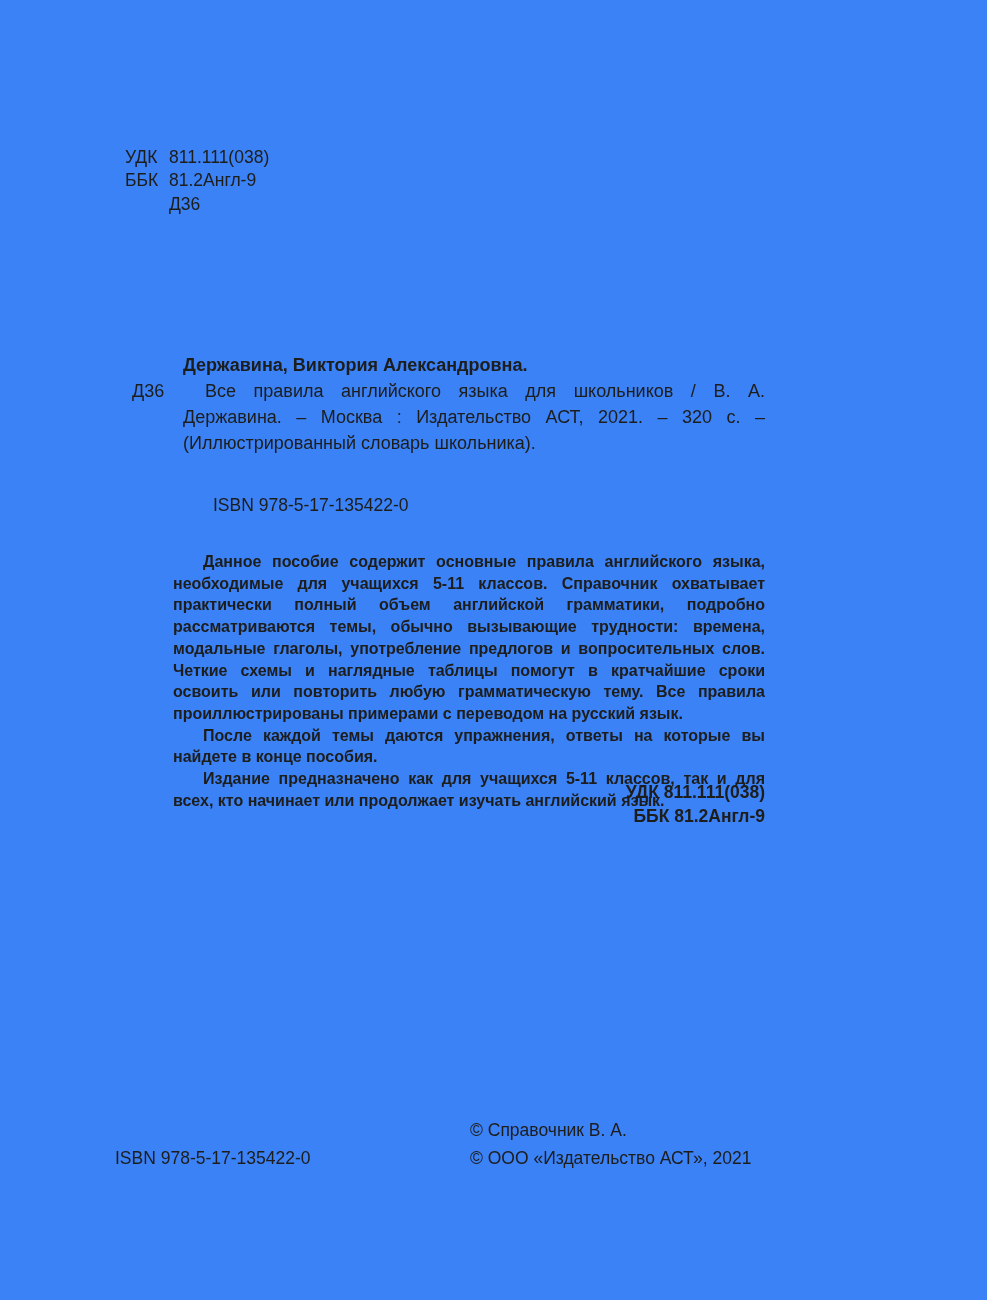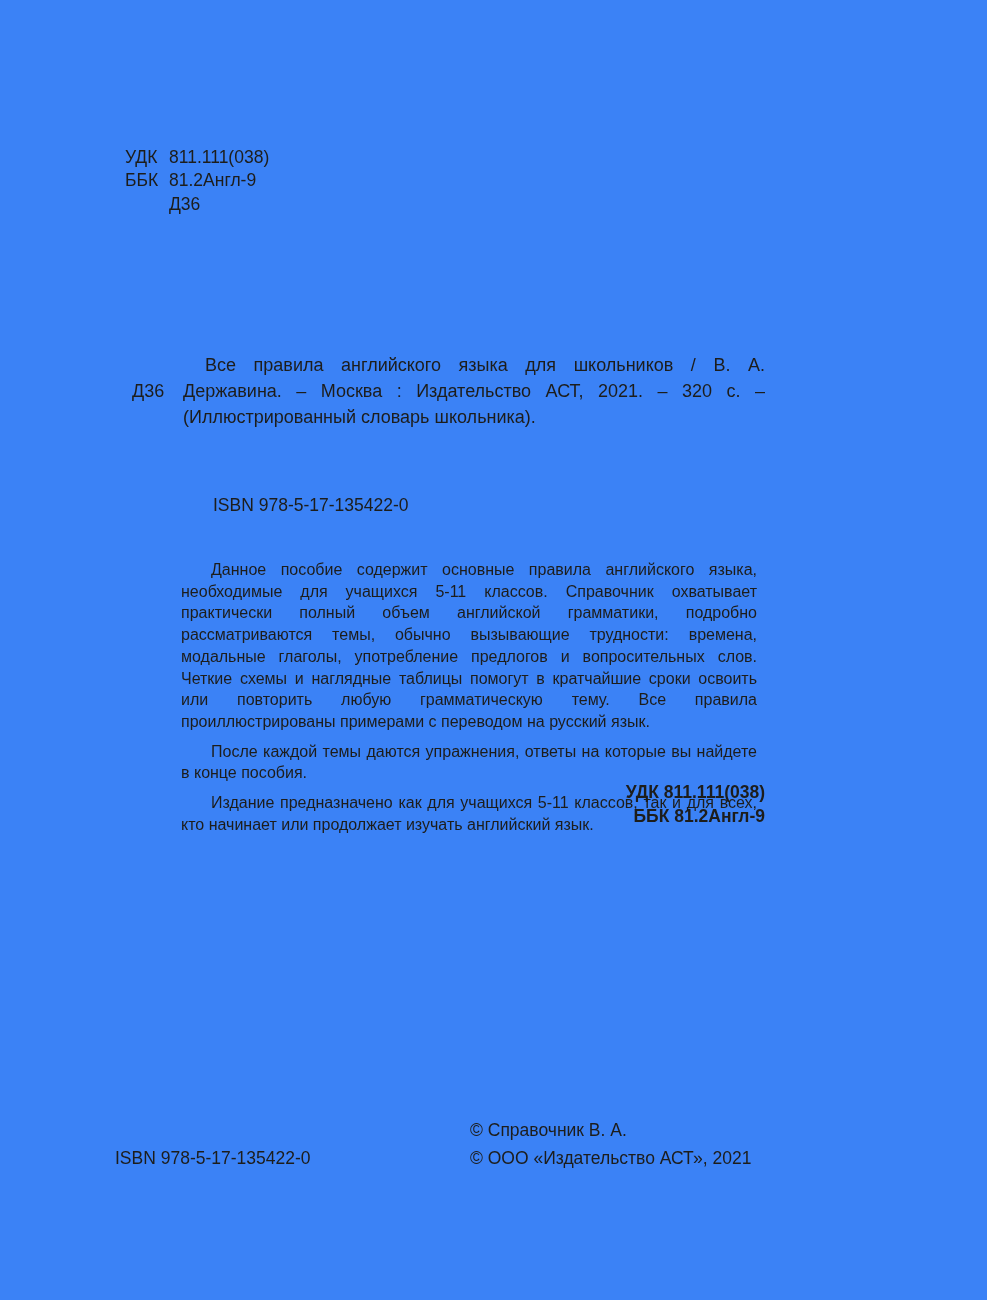"Державина, Виктория Александровна." div.author-name { html: none -> <div>Державина, Виктория Александровна.</div> }
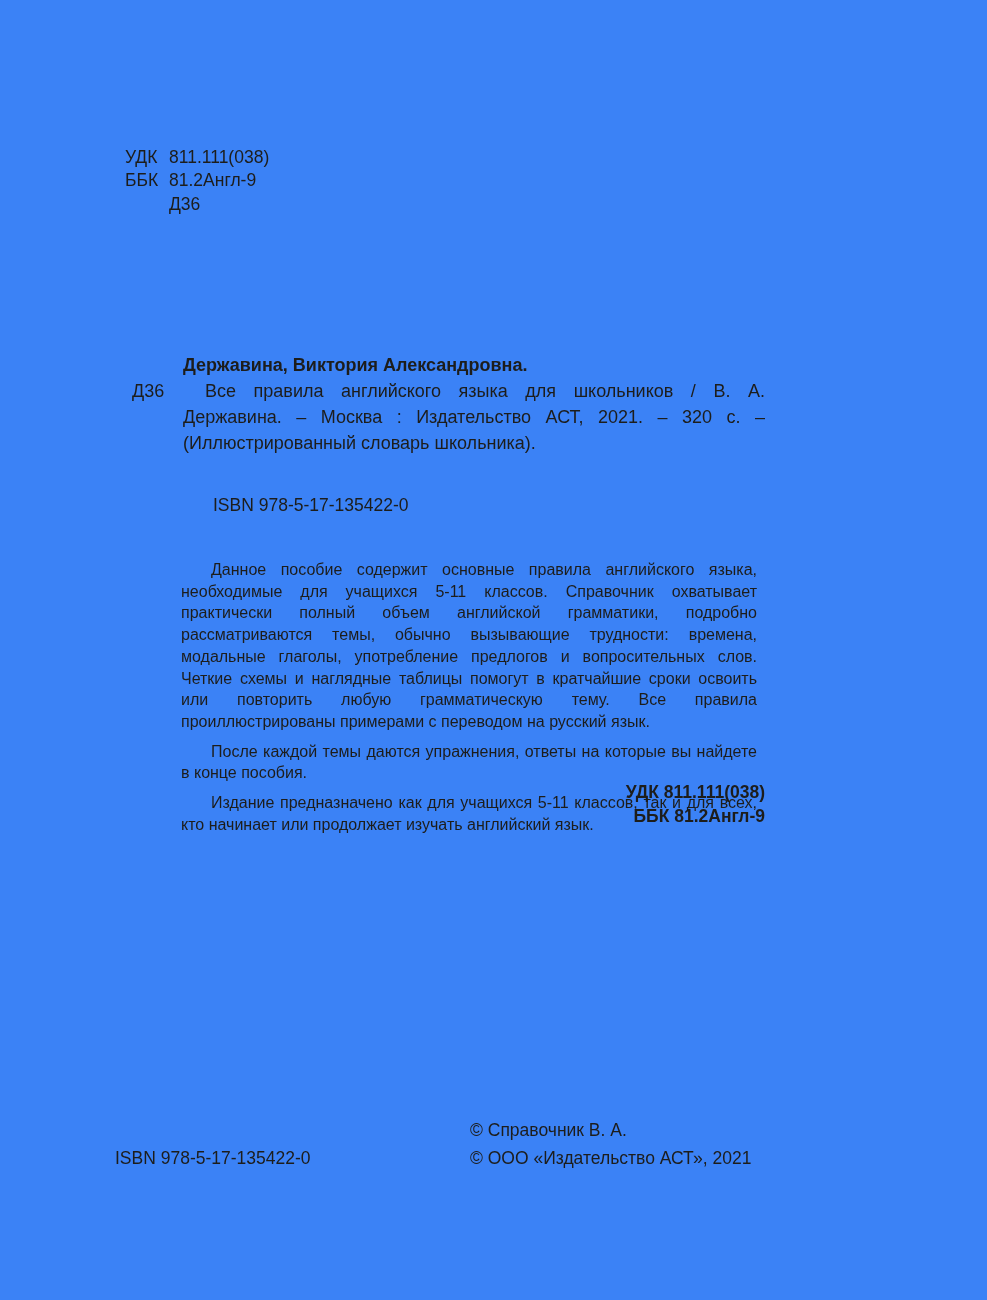"Данное пособие содержит основные правила" .annotation p { font-weight: none -> bold; margin: 8px -> 0 }
